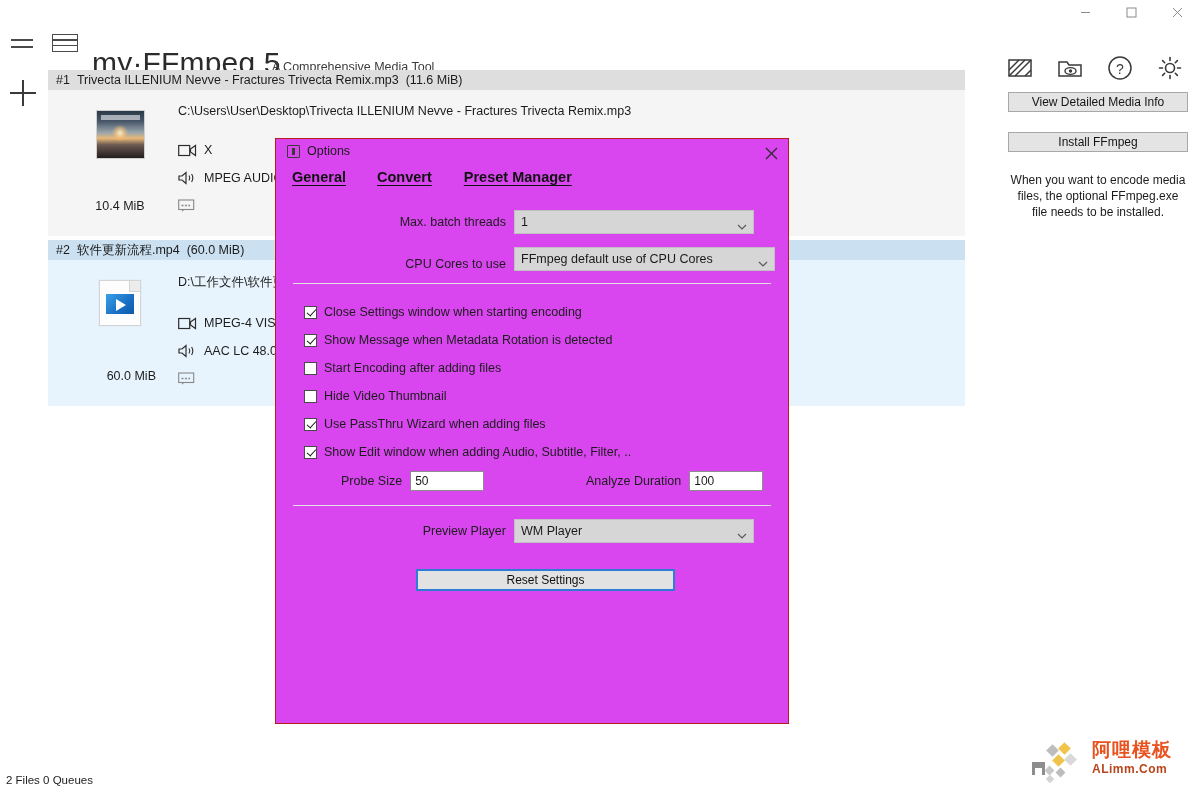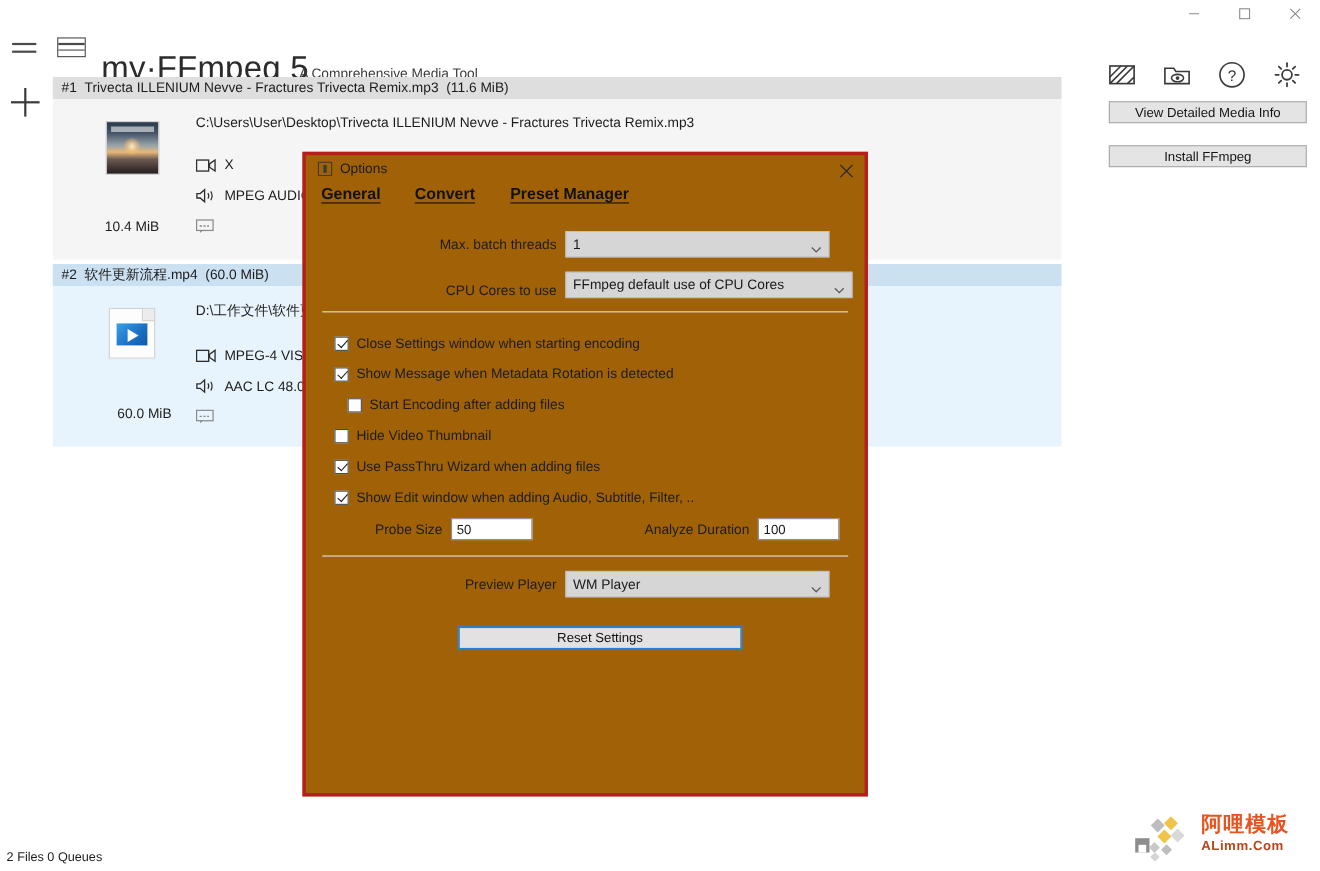"Options" .dialog { background: #a16207 -> #d946ef; border: 3px solid #b91c1c -> 1px solid #b91c1c }
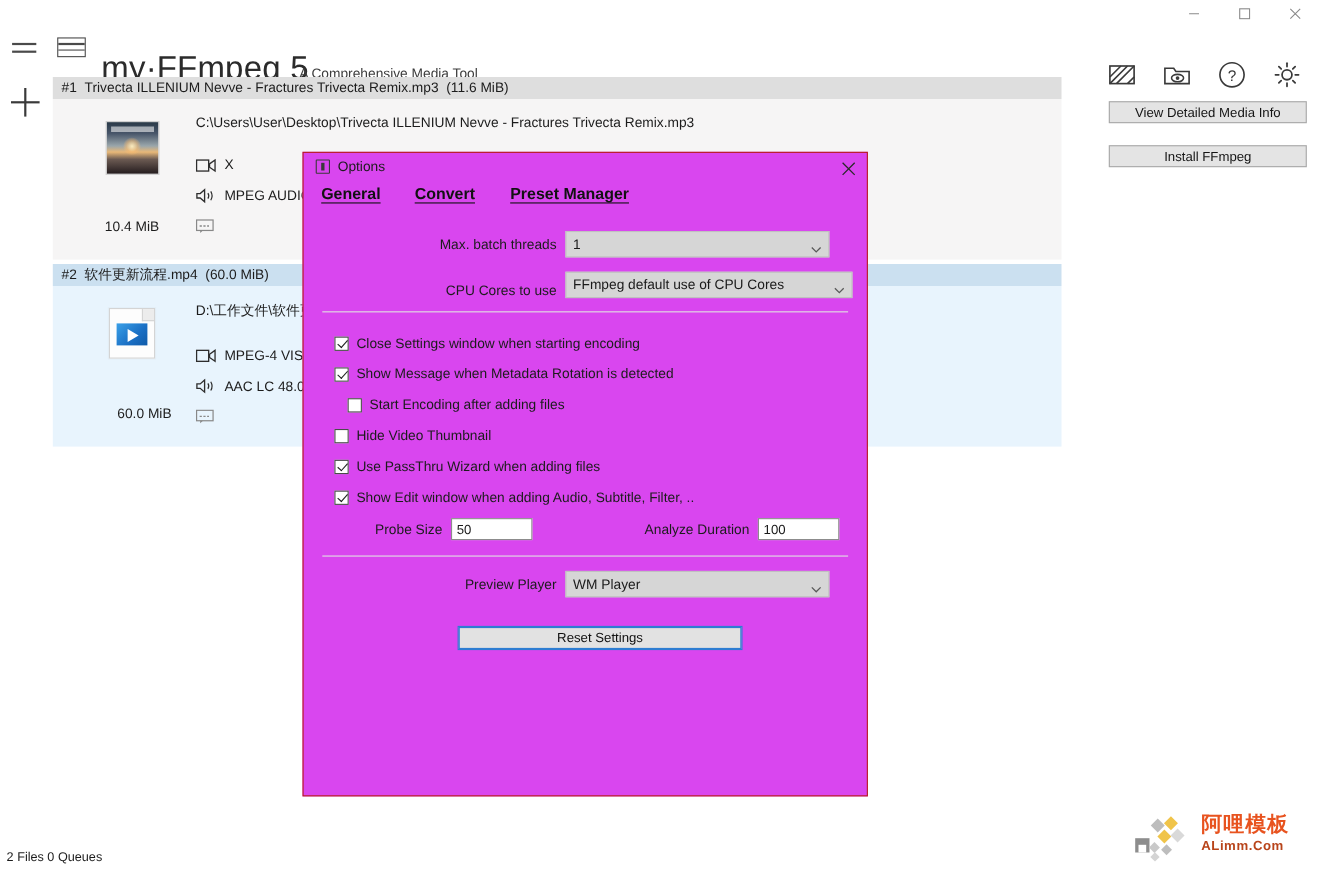"When you want to encode" div.rnote { html: none -> <div>When you want to encode media files, the optional FFmpeg.exe file needs to be installed.</div> }
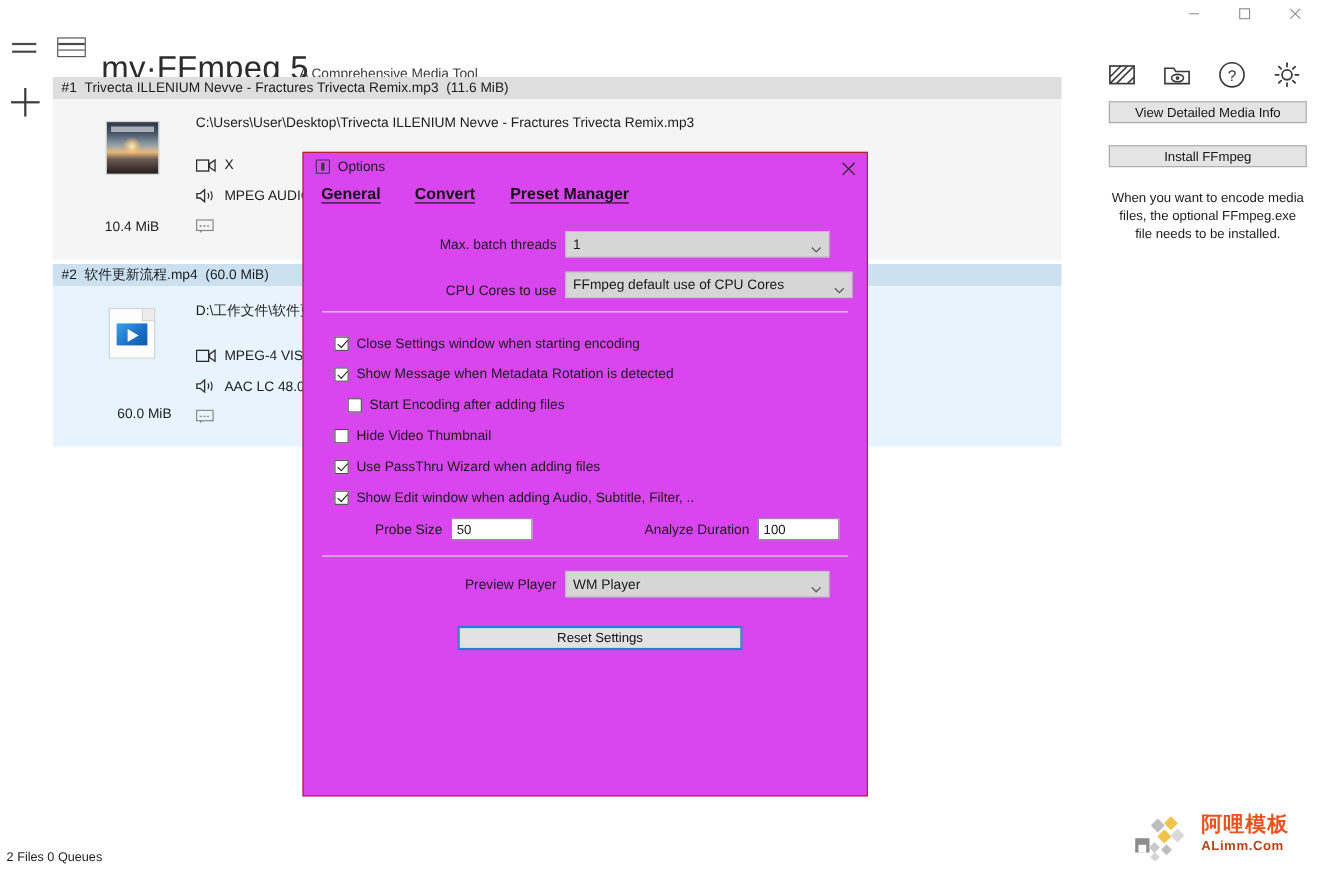"Start Encoding after adding files" div.chk { left: 316px -> 304px }
